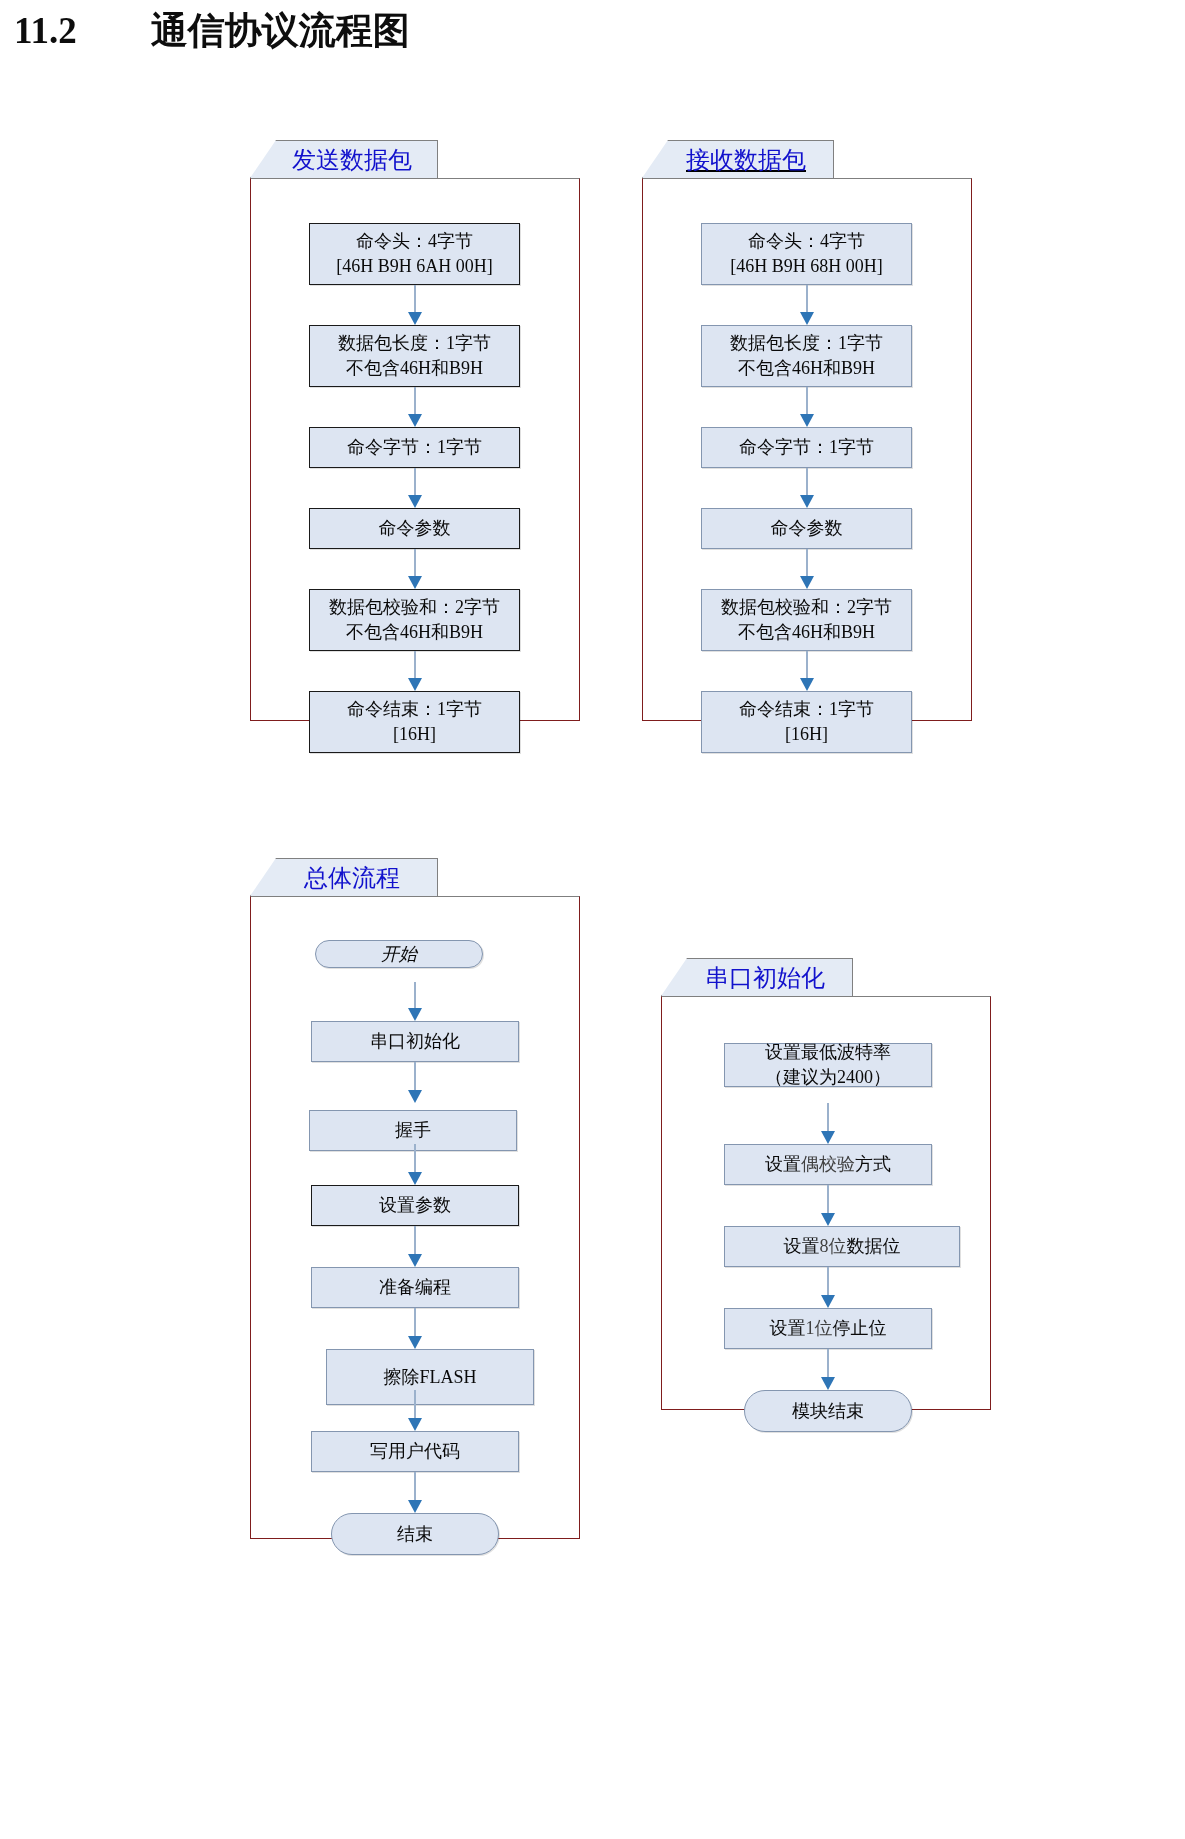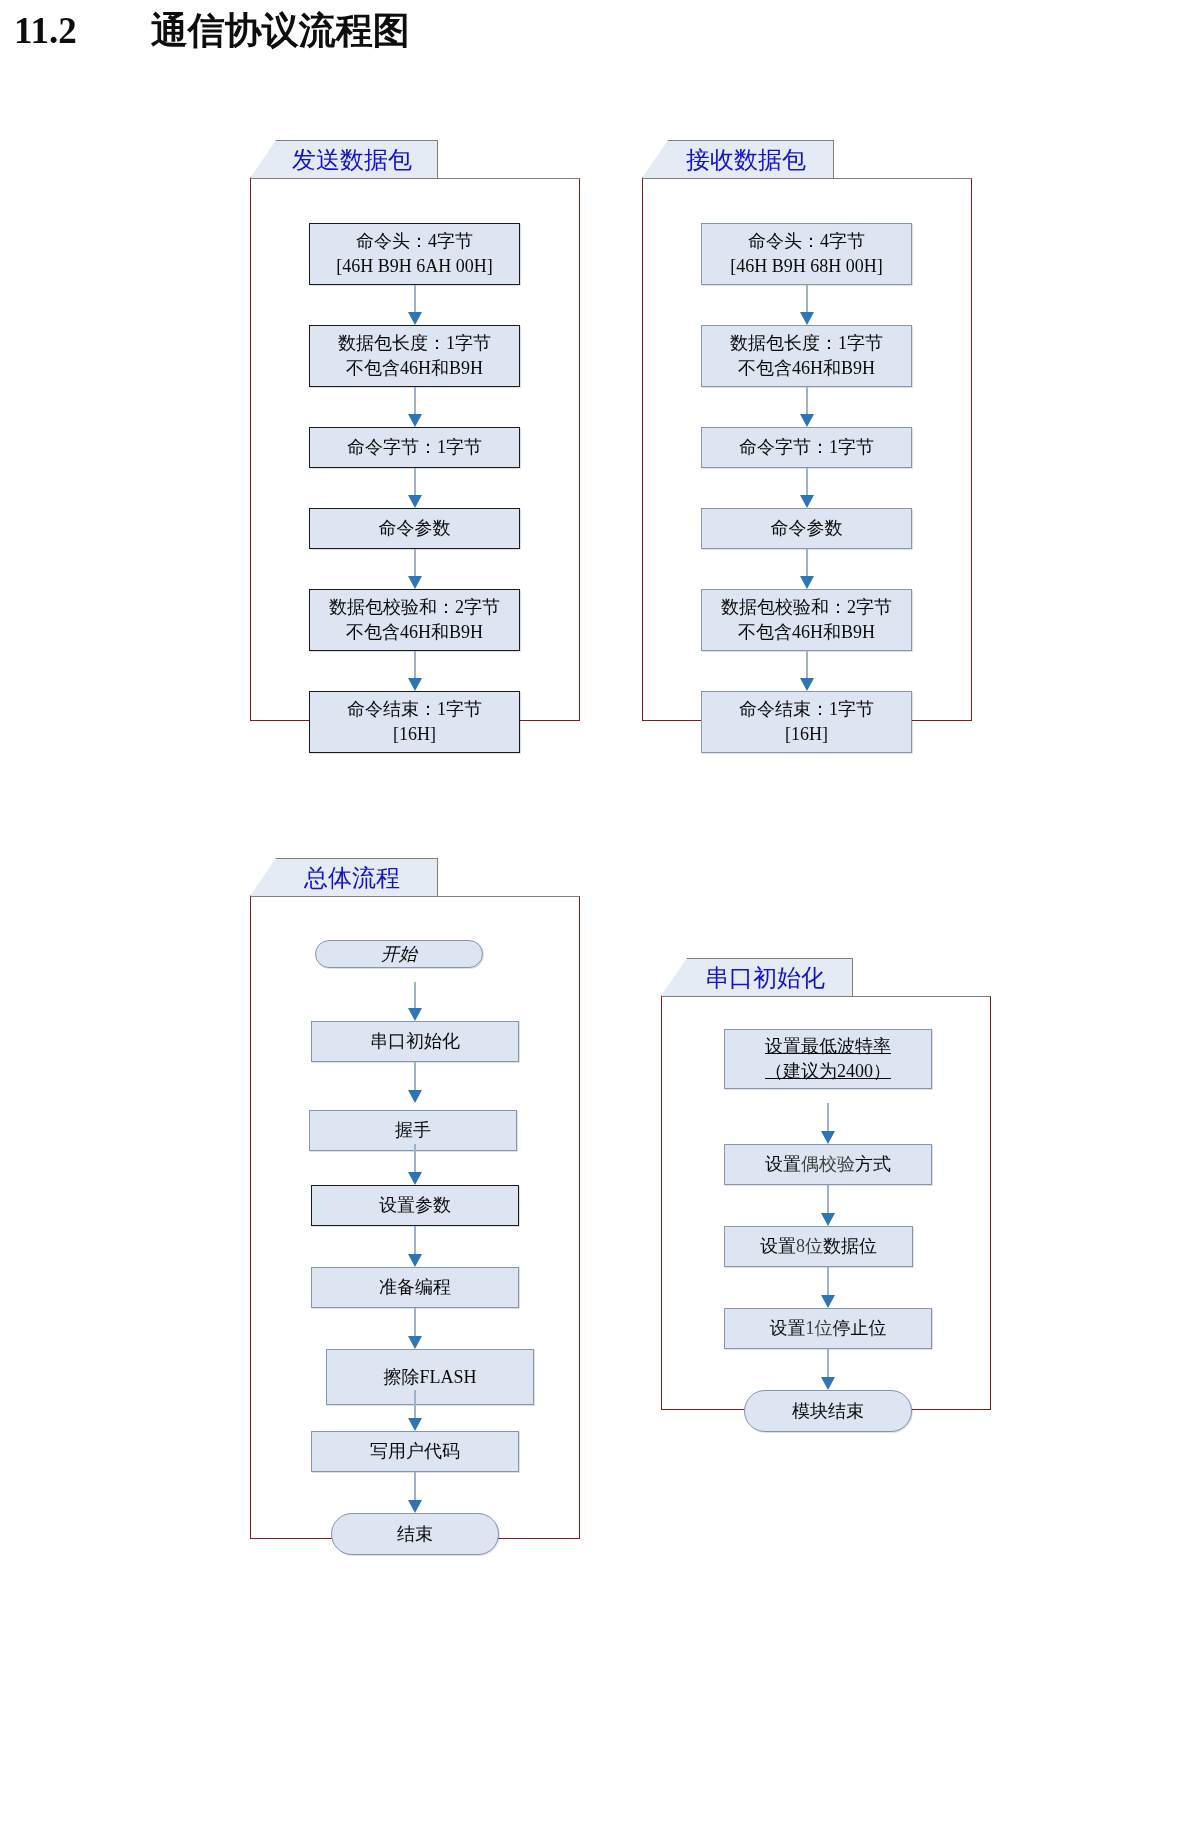"接收数据包" div.panel { text-decoration: none -> underline }
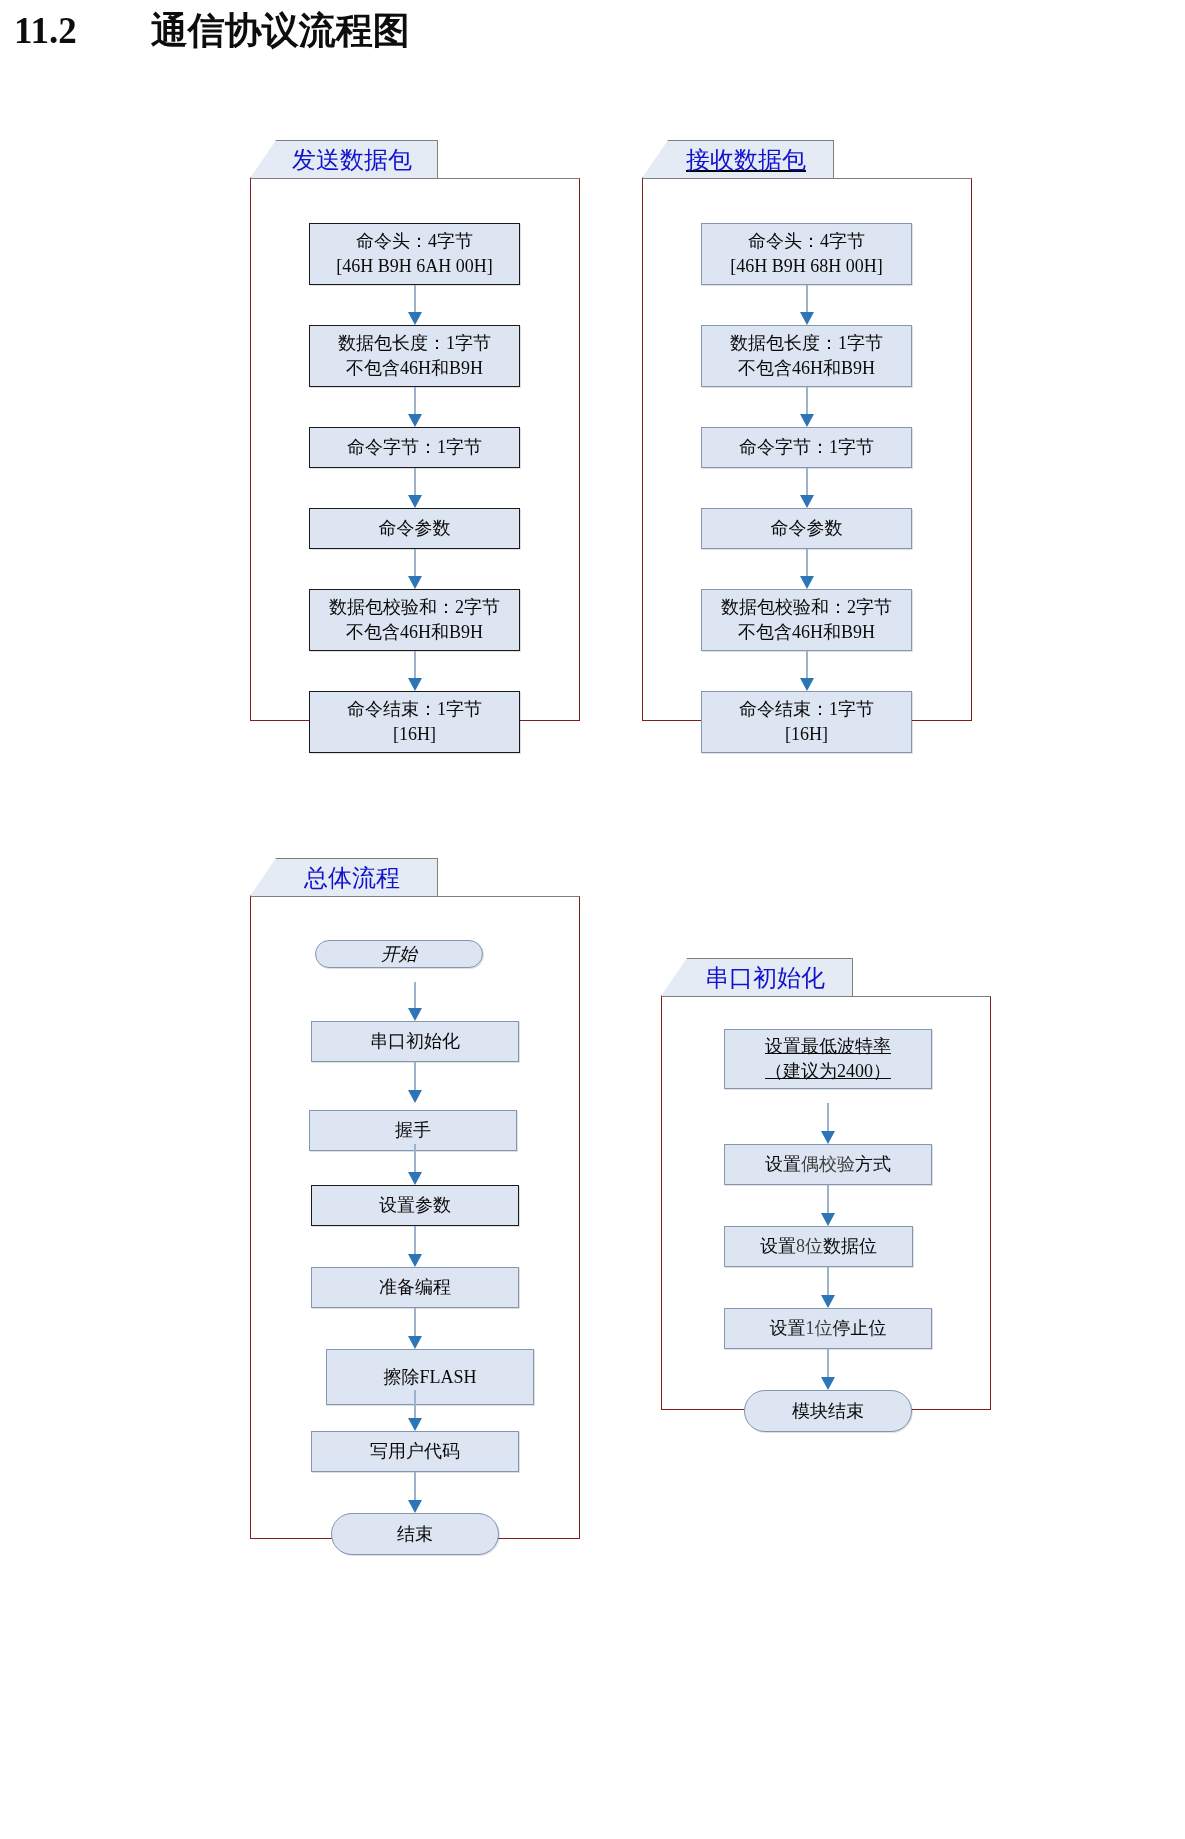"设置最低波特率" div.node { height: 60px -> 44px; text-decoration: underline -> none; top: 32px -> 46px }
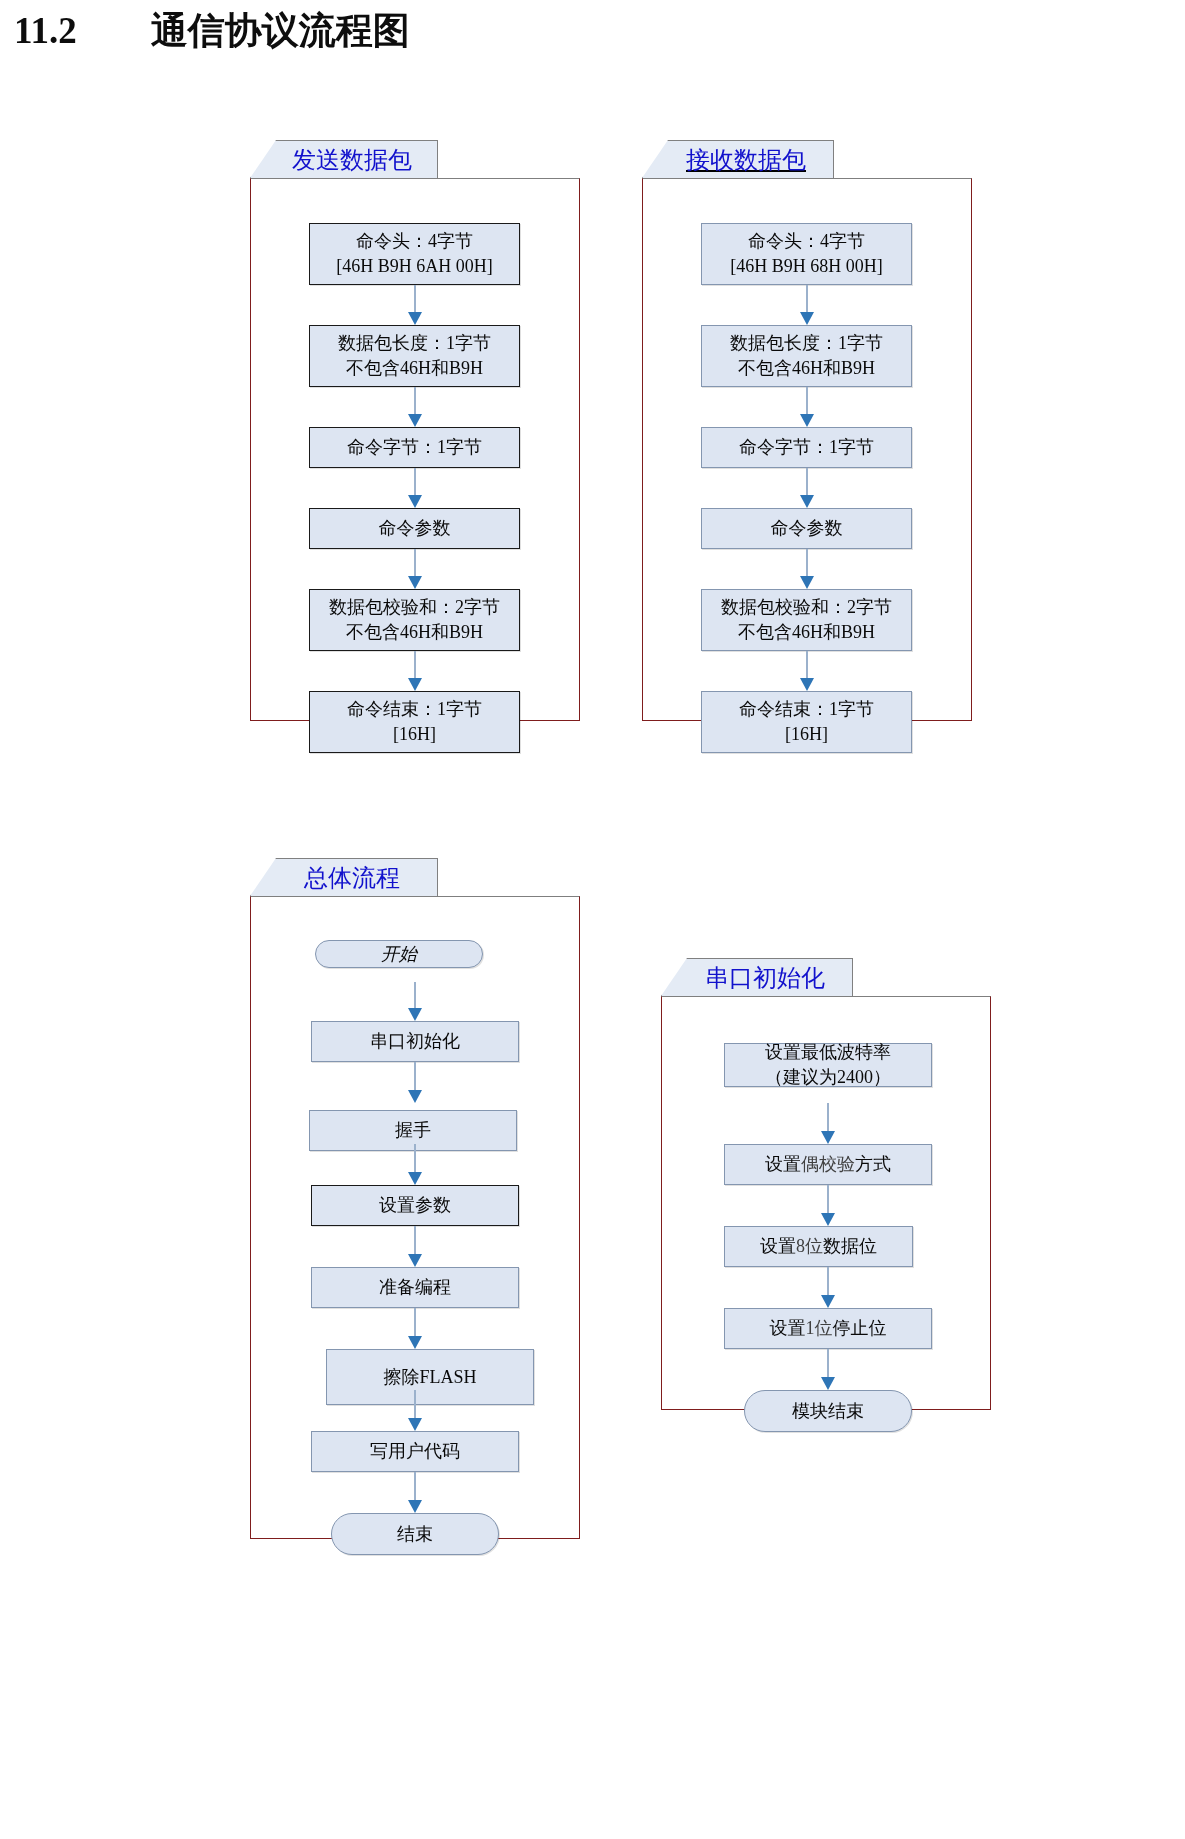"设置8位数据位" div.node { width: 189px -> 236px }
